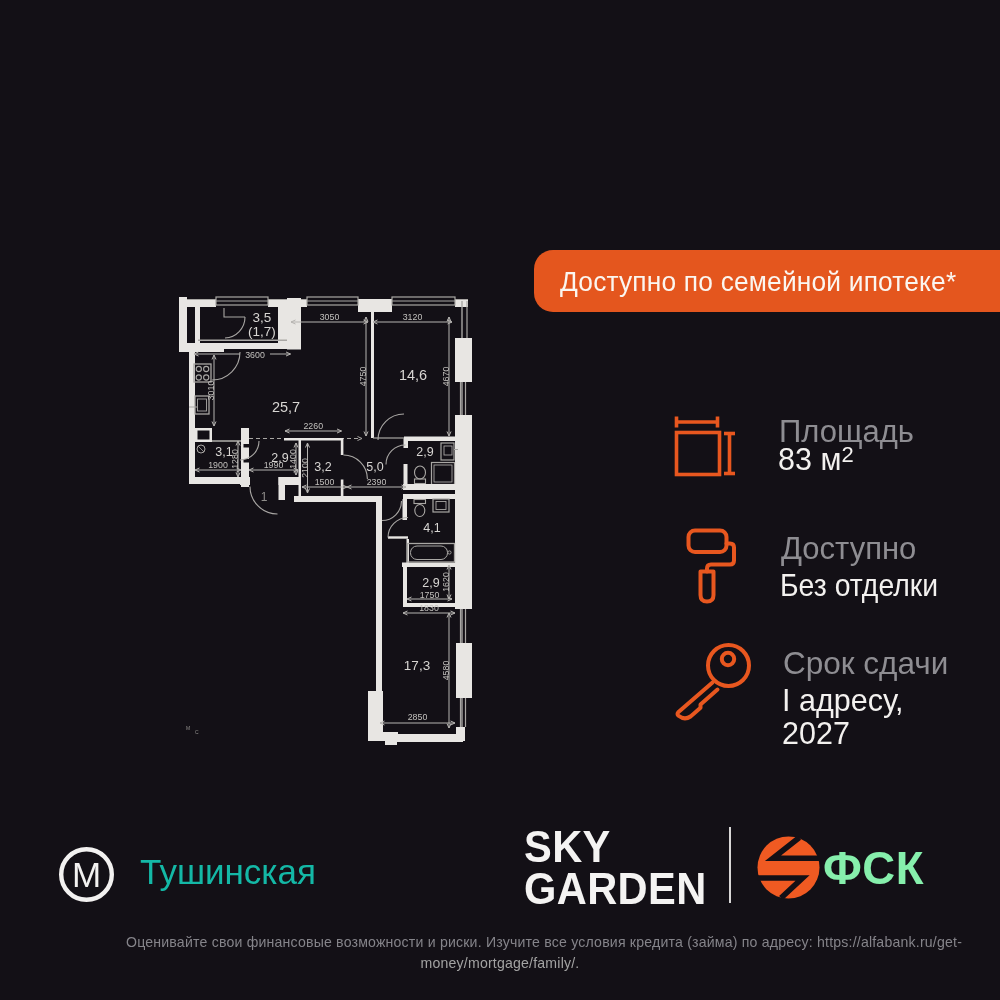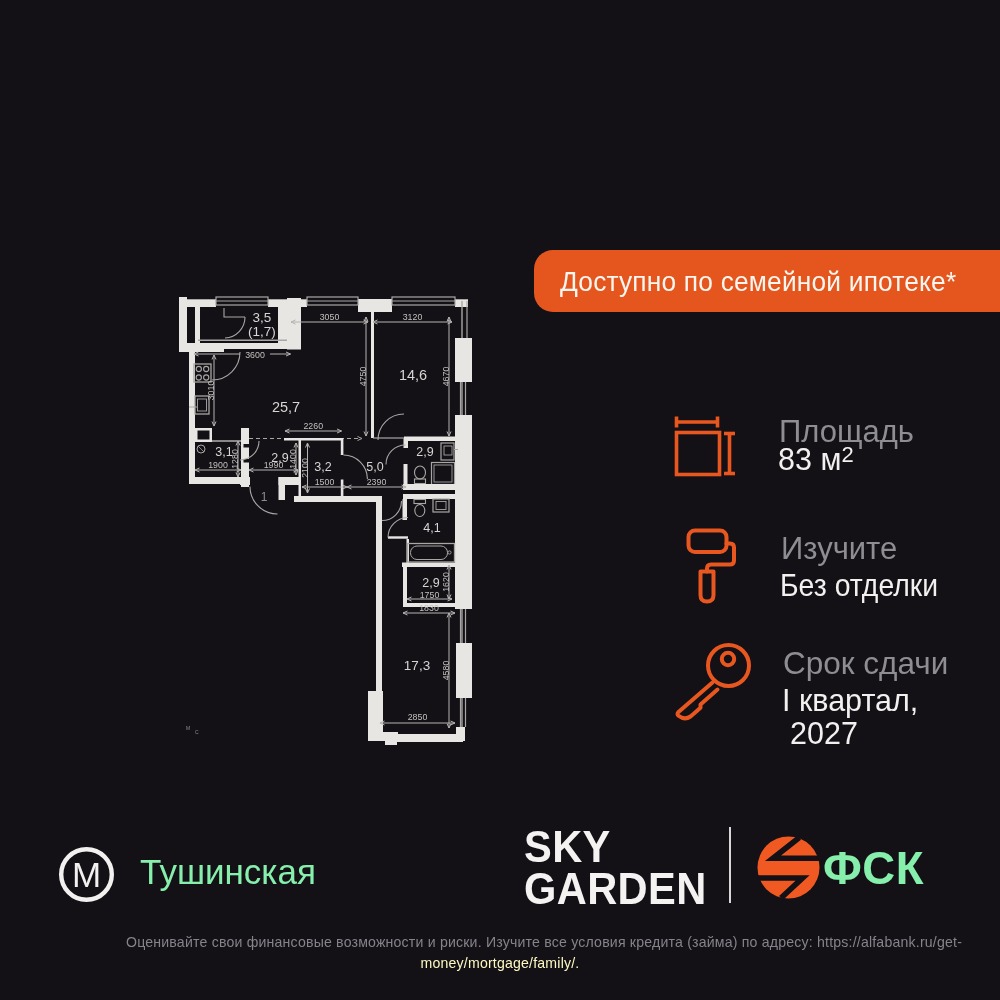"Изучите" div.abs { text: Изучите -> Доступно }
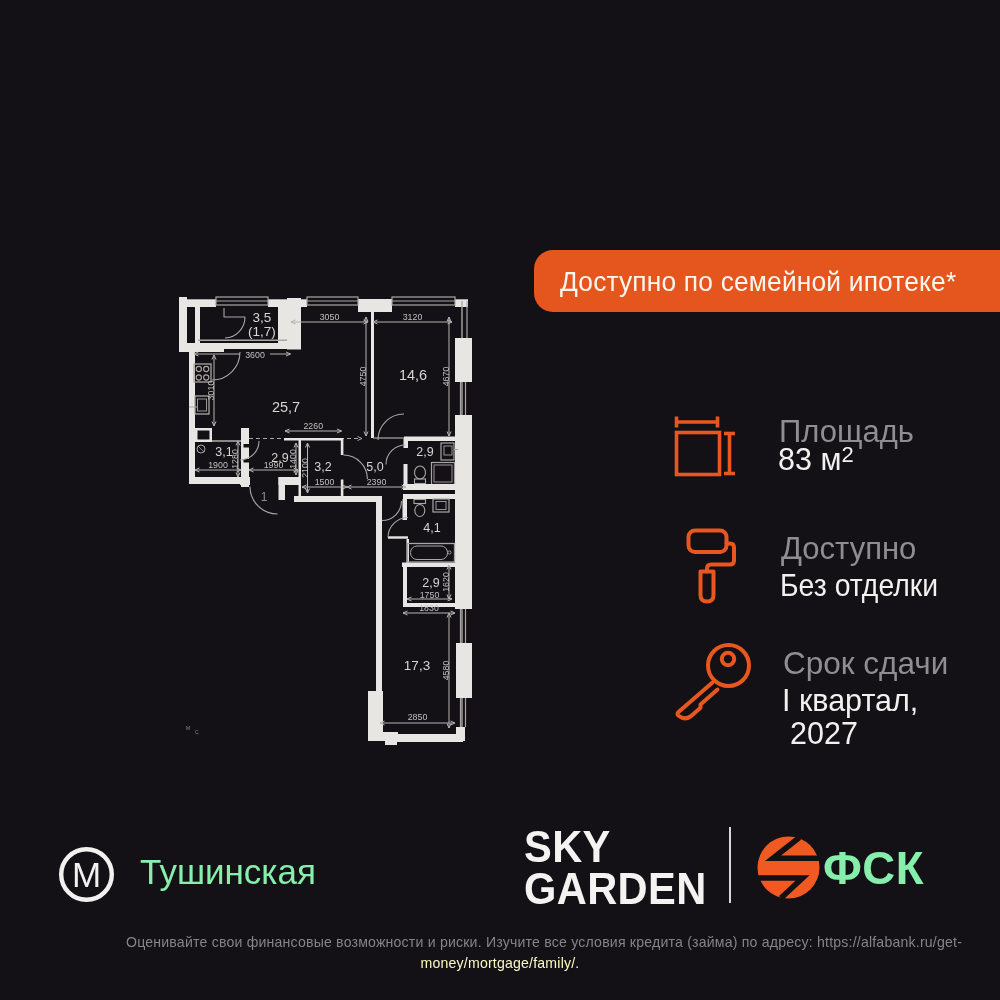"I квартал," div.abs { text: квартал -> адресу }
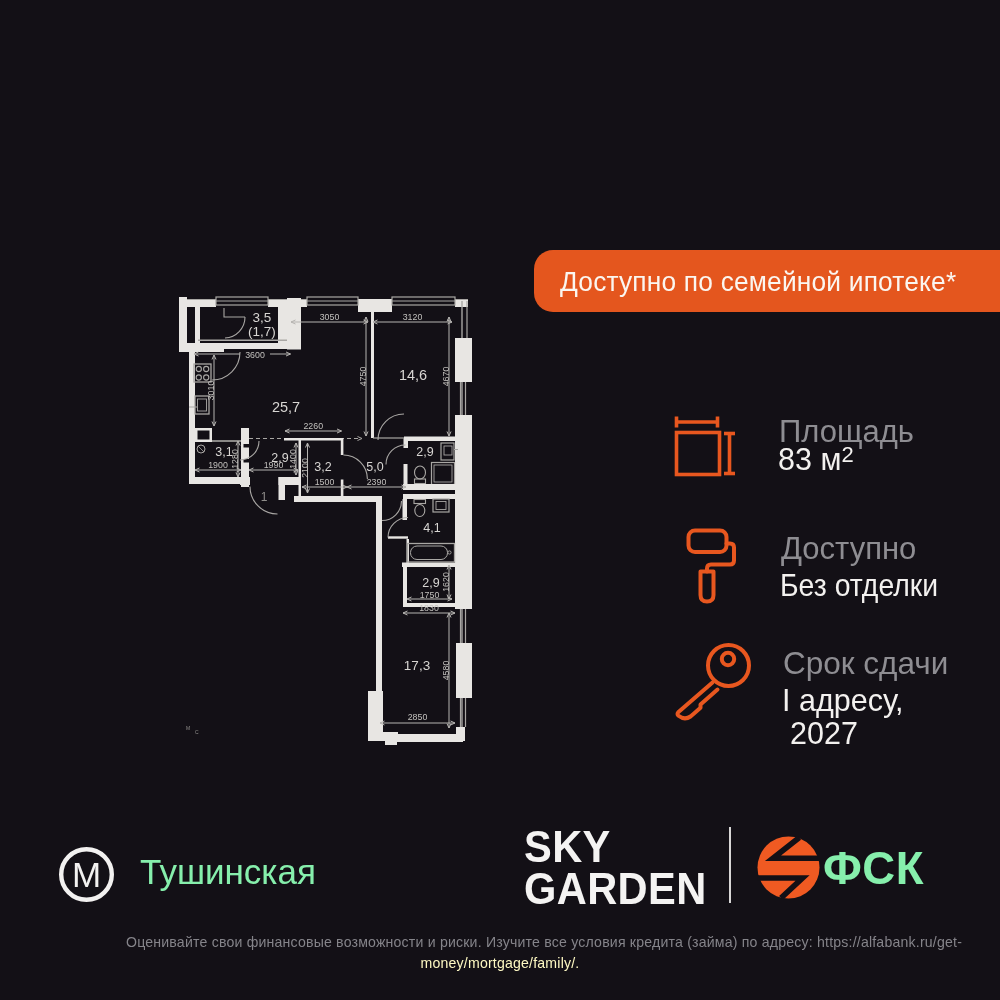"2027" div.abs { margin-left: 8px -> none }
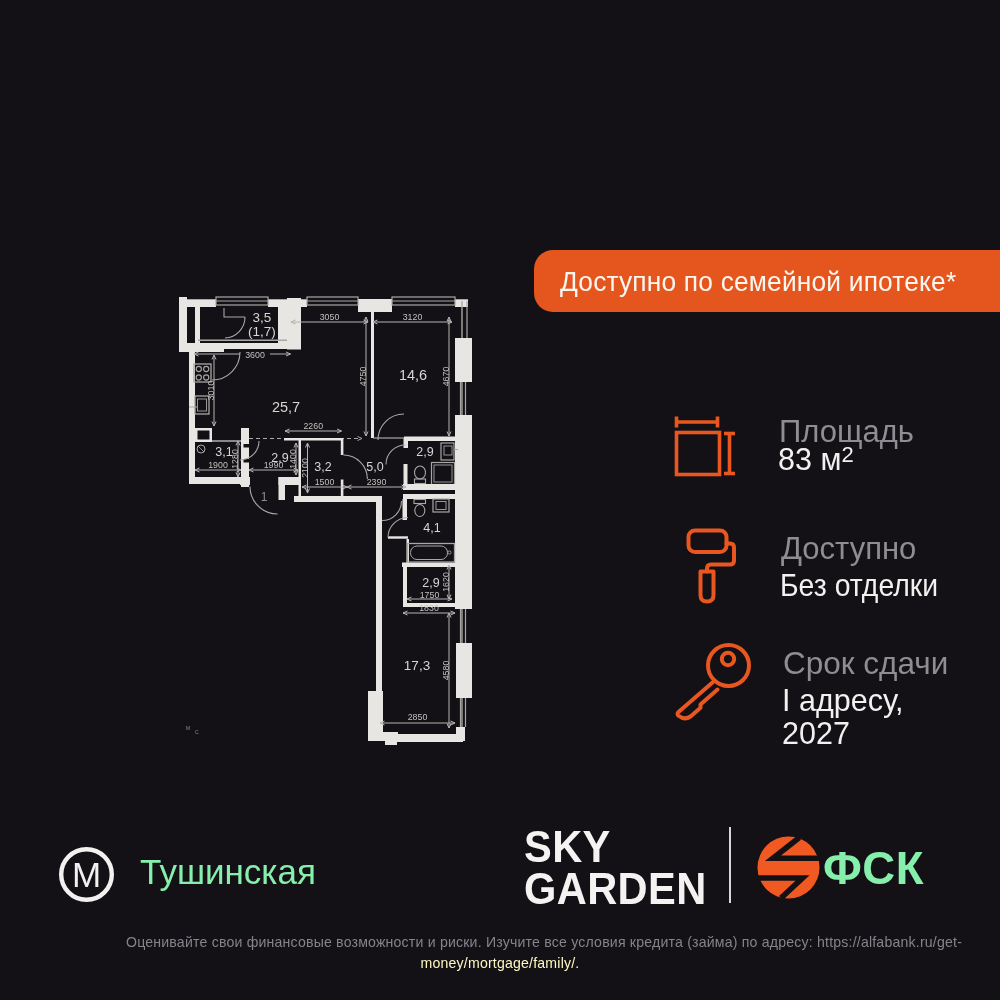"Тушинская" div.abs { color: #86efac -> #14b8a6 }
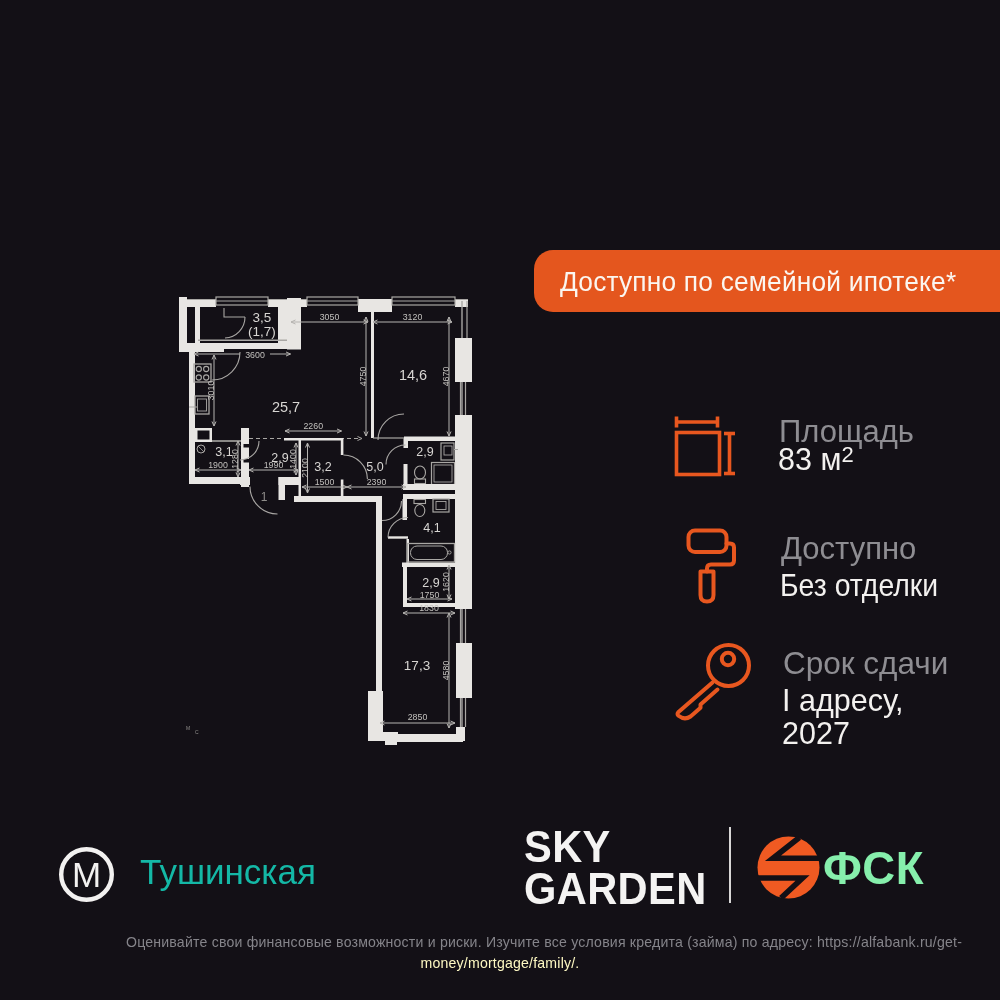"money/mortgage/family/." div.abs { color: #fef9c3 -> #a3a3a3 }
